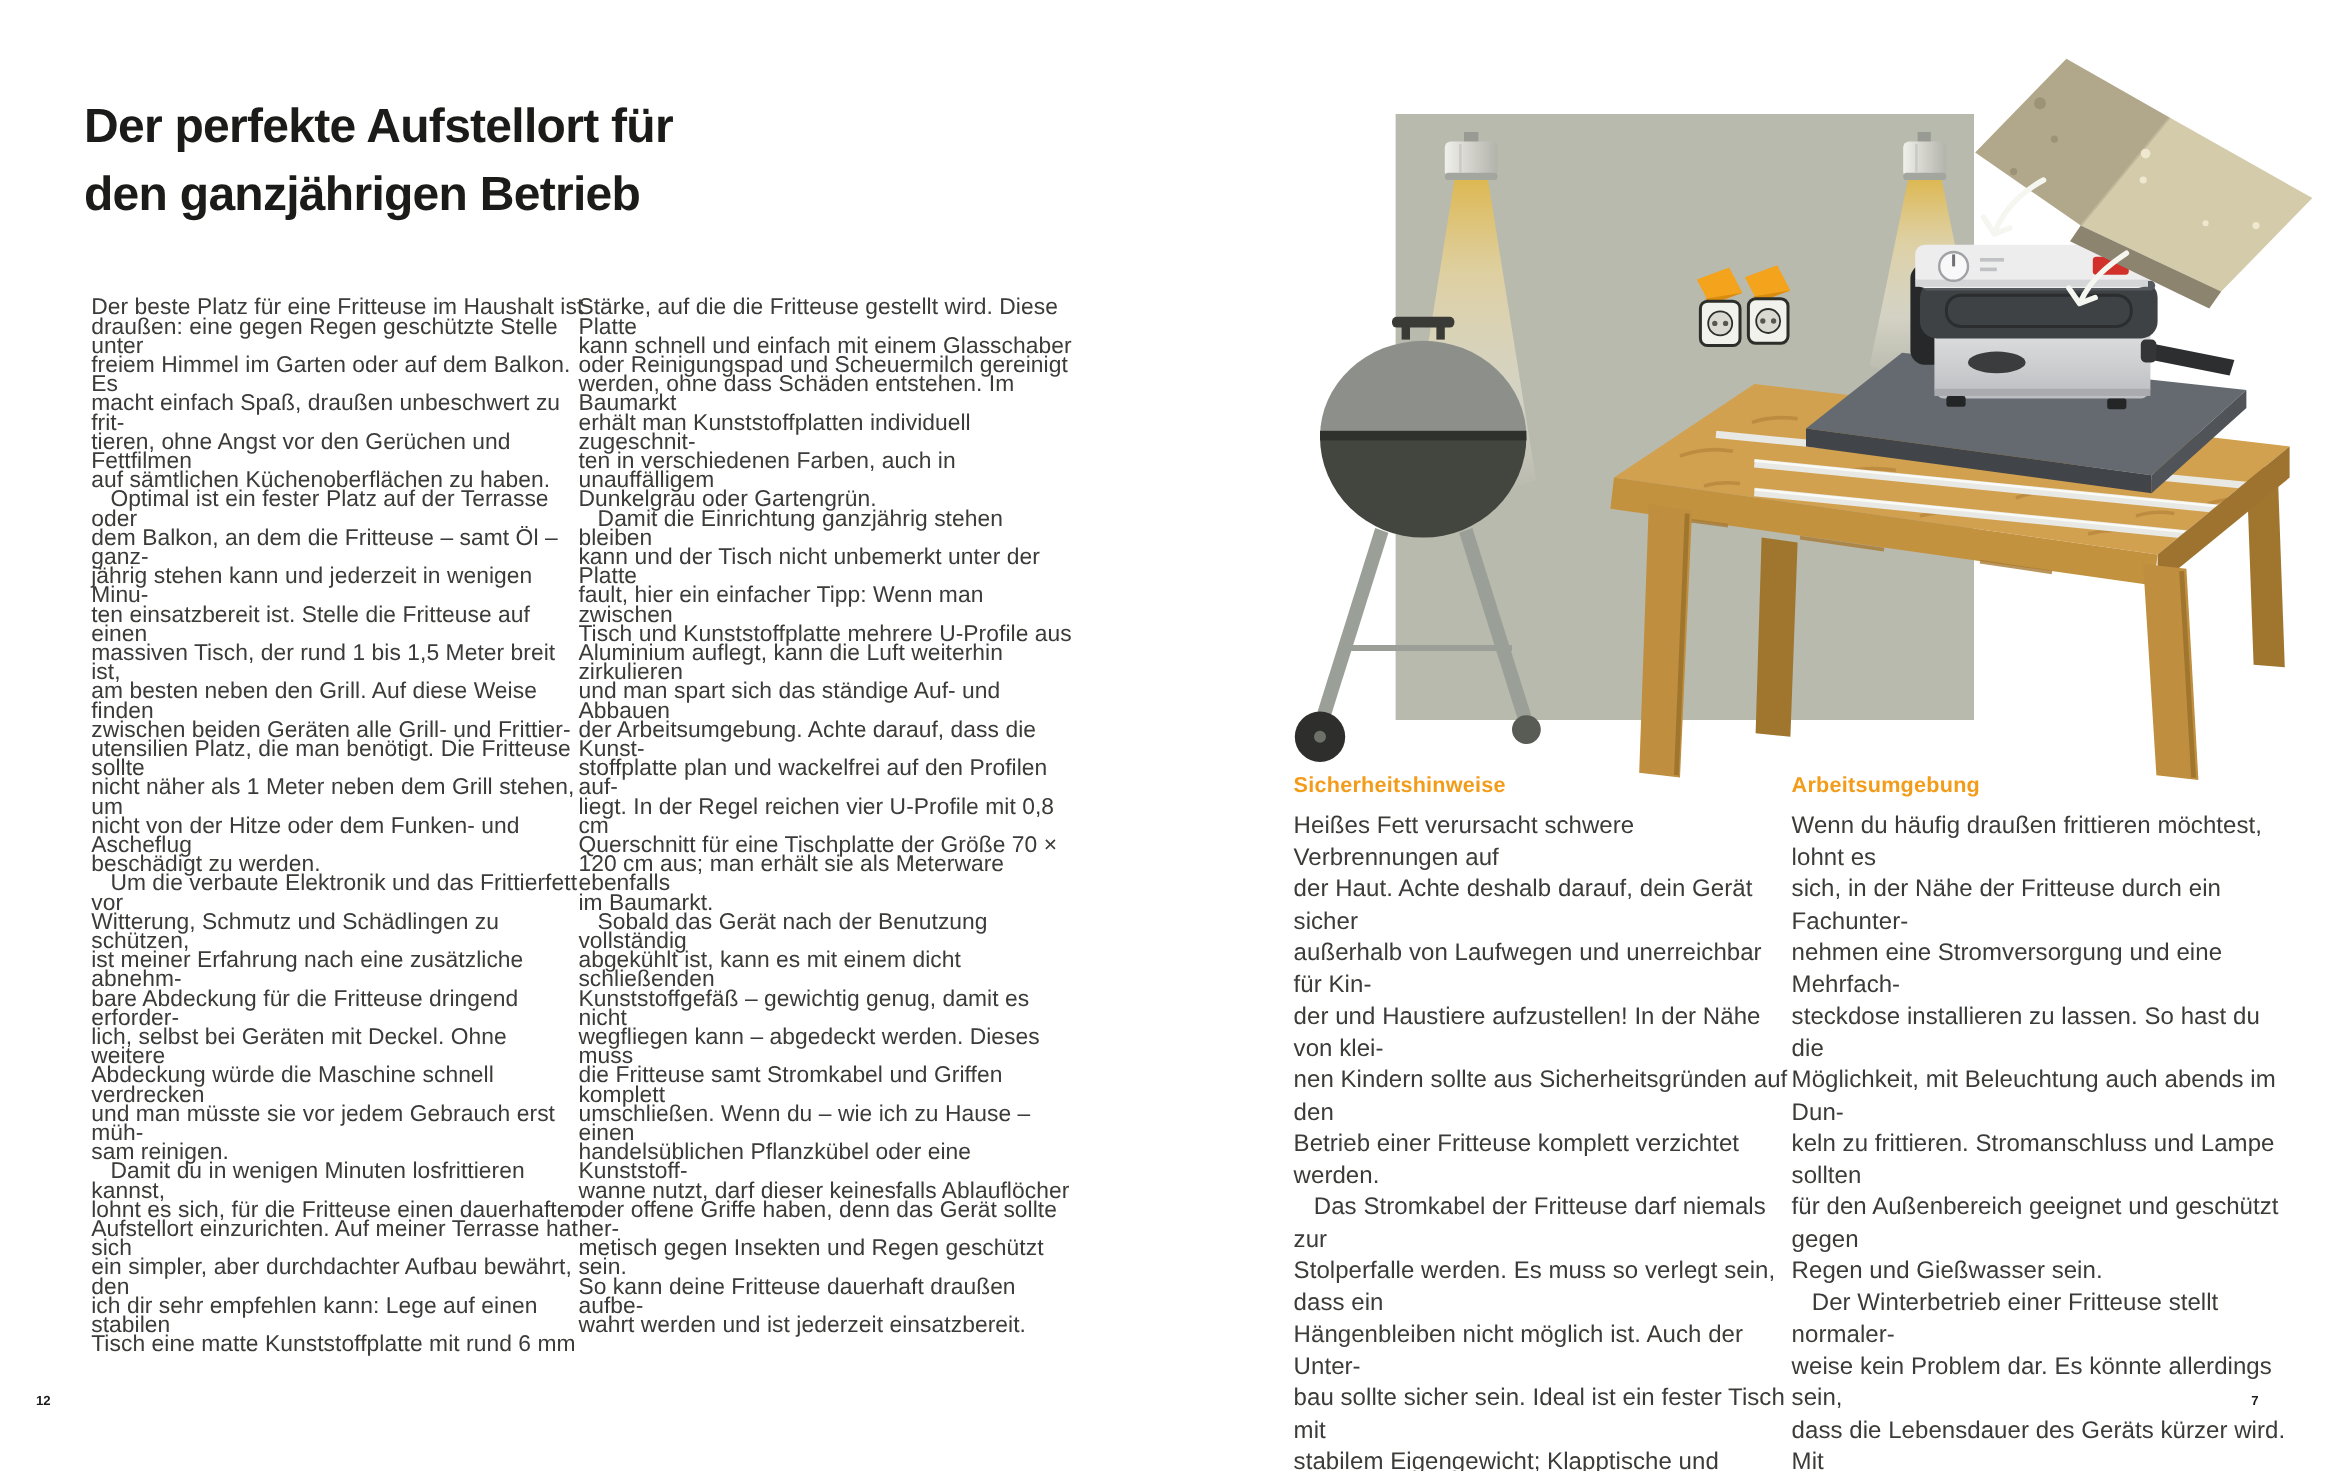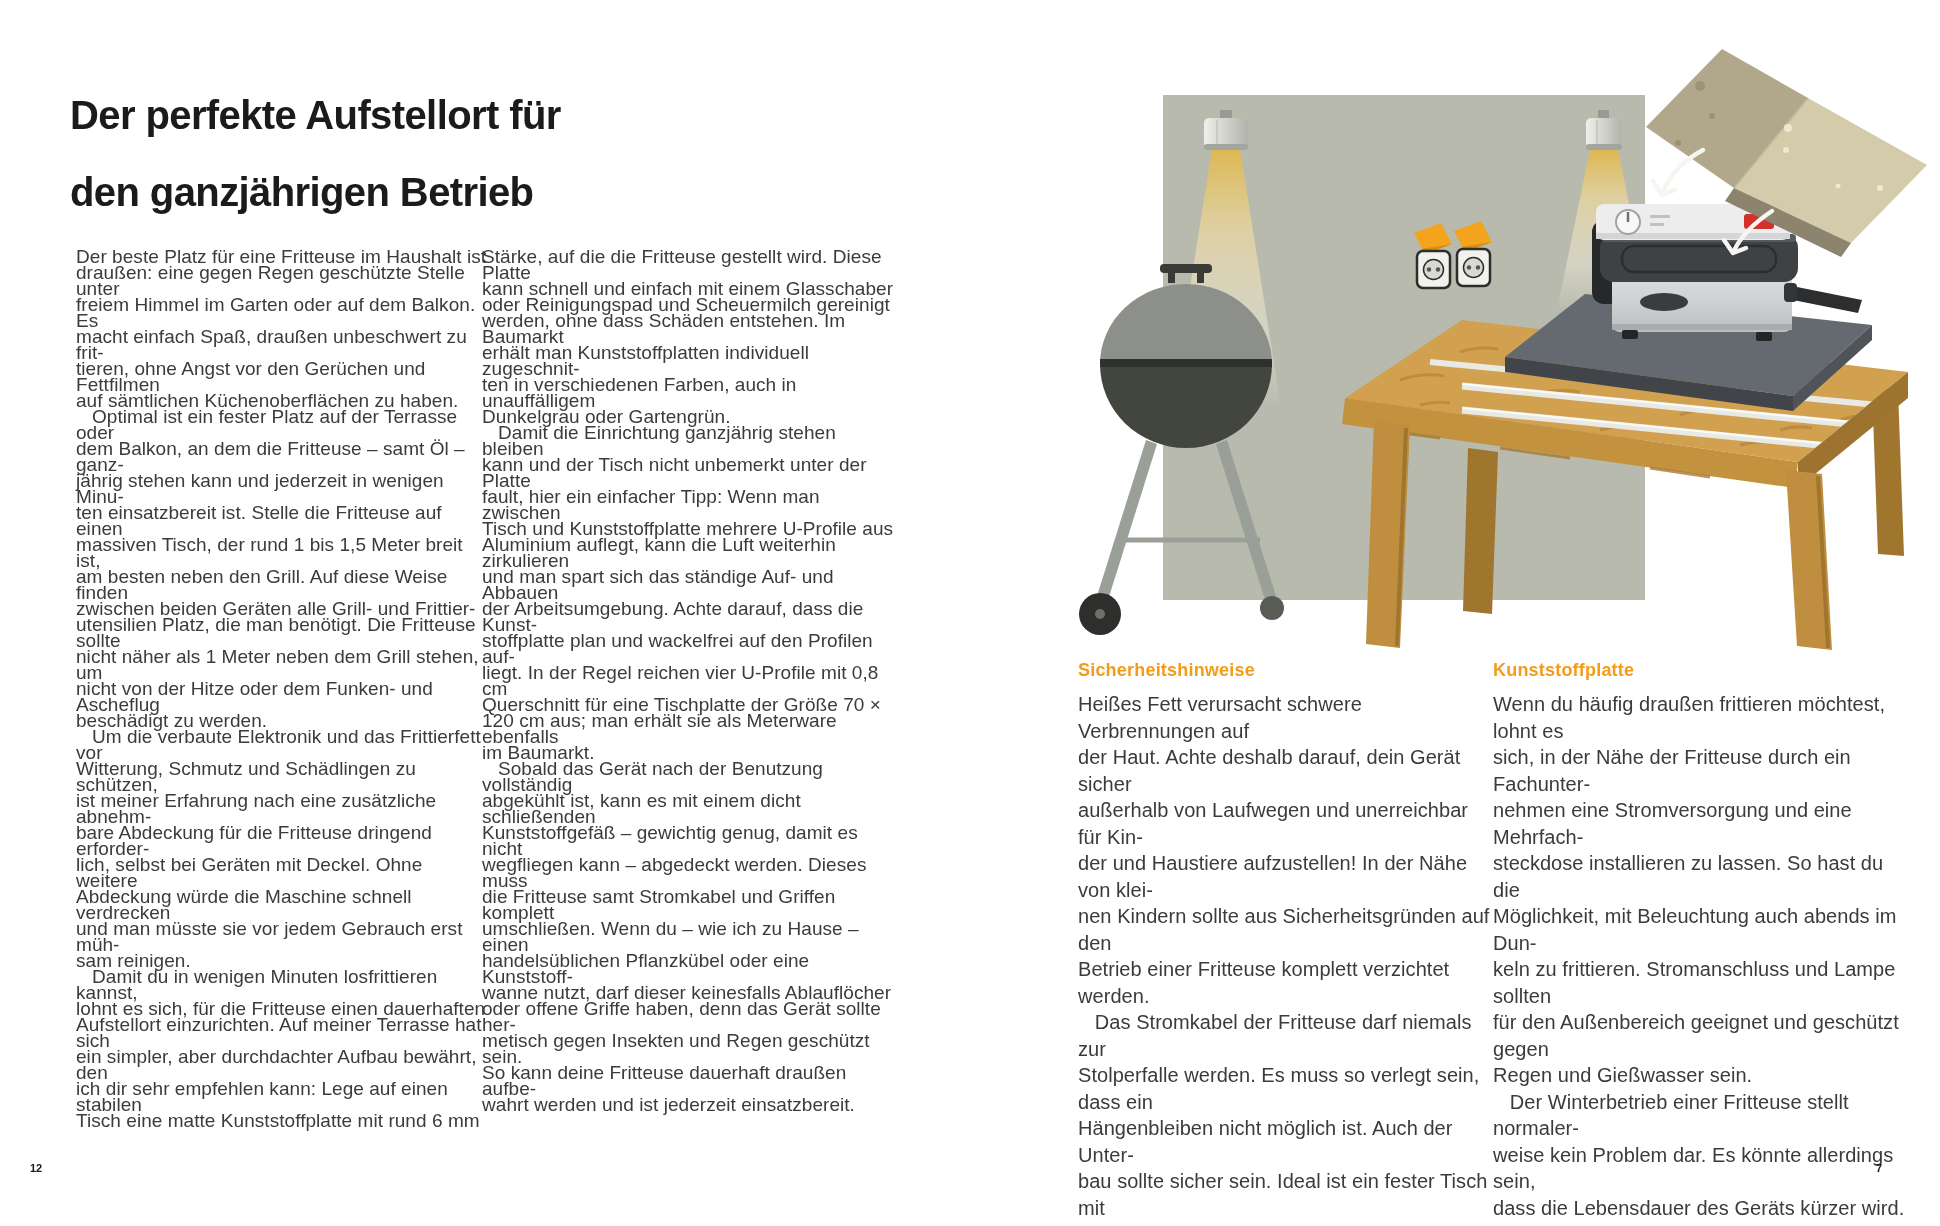"Der perfekte Aufstellort für" .page-title { line-height: 77px -> 57px }
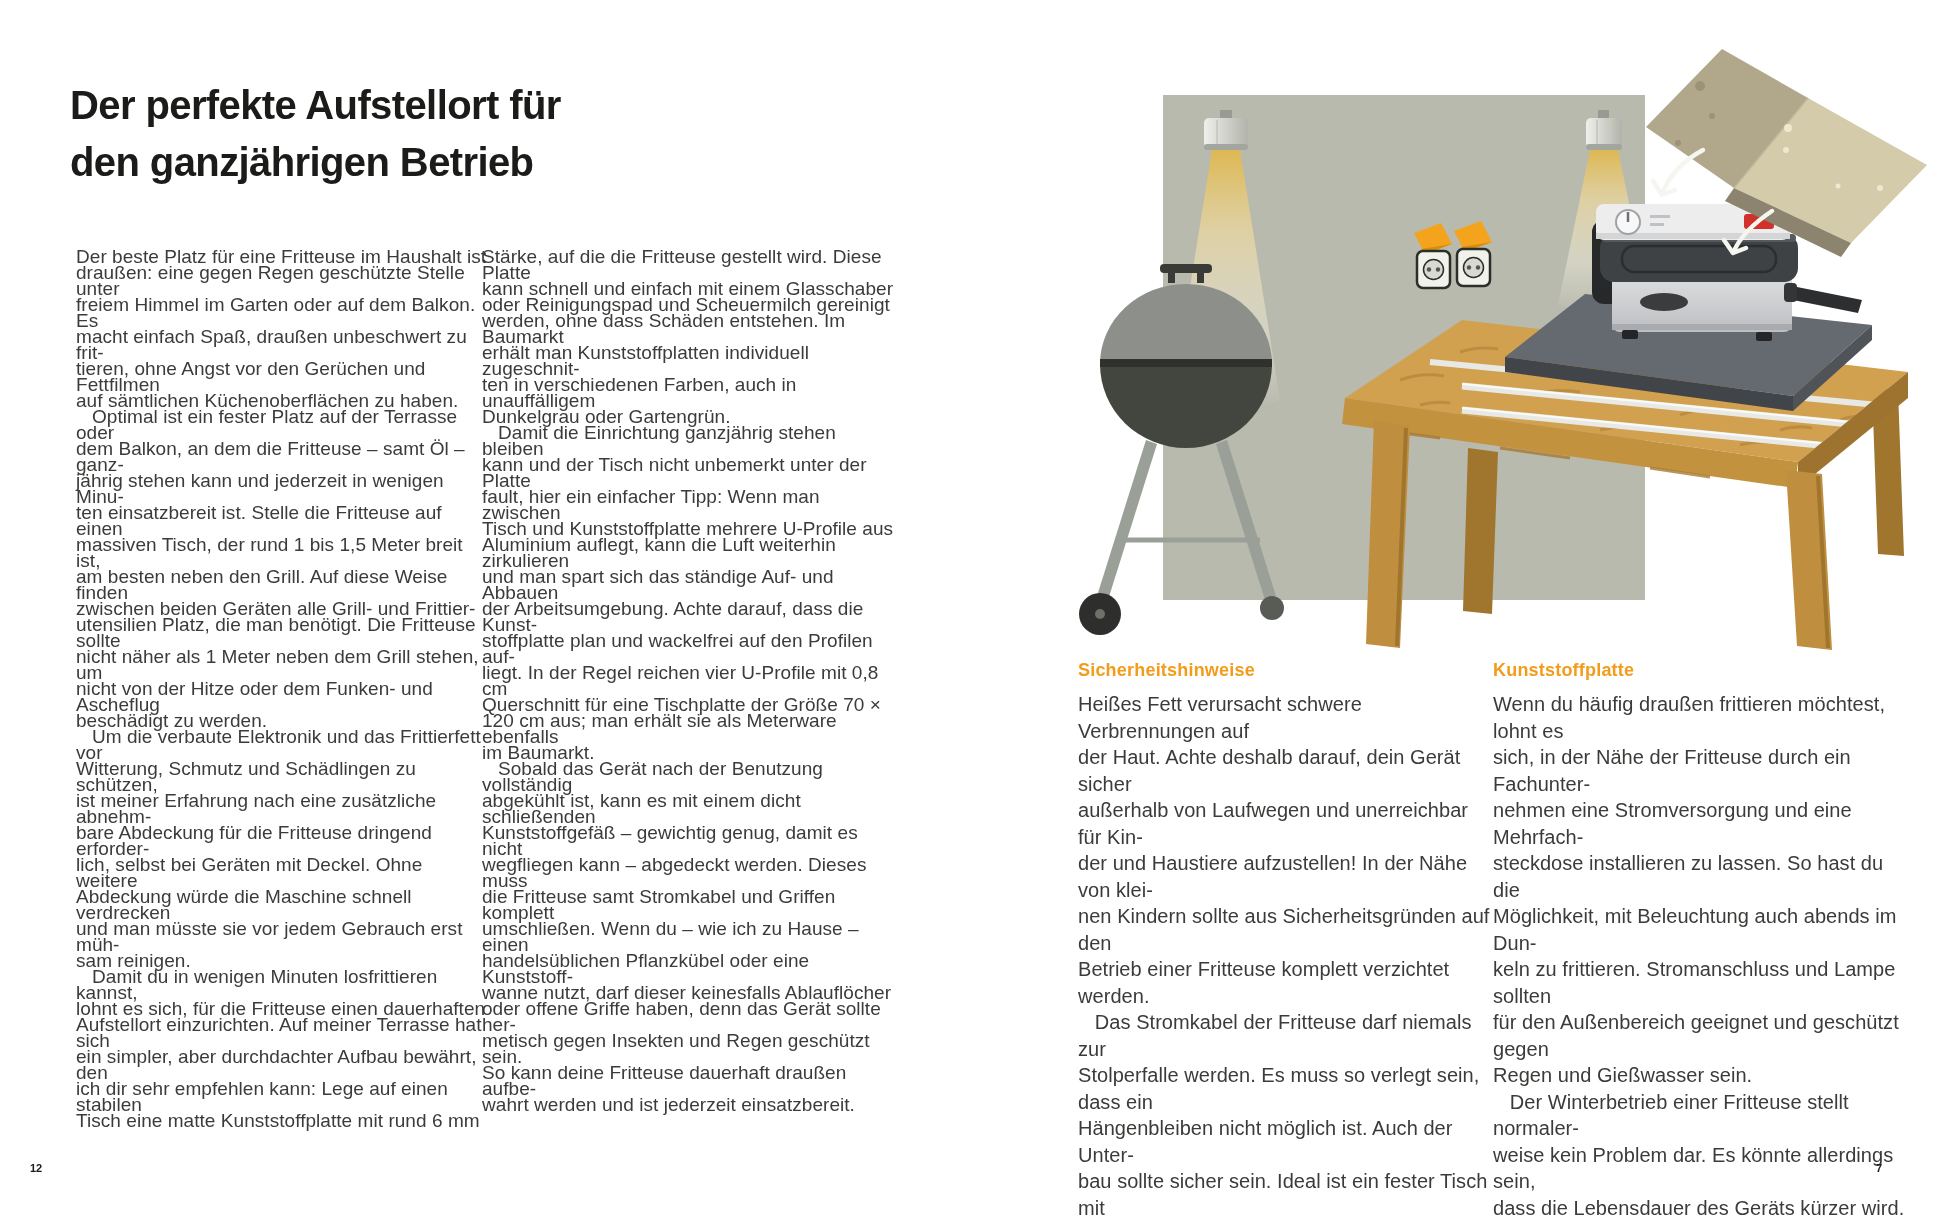"Sicherheitshinweise" .sec-heading { margin: 16px 0 10px 0 -> 0 0 10px 0 }
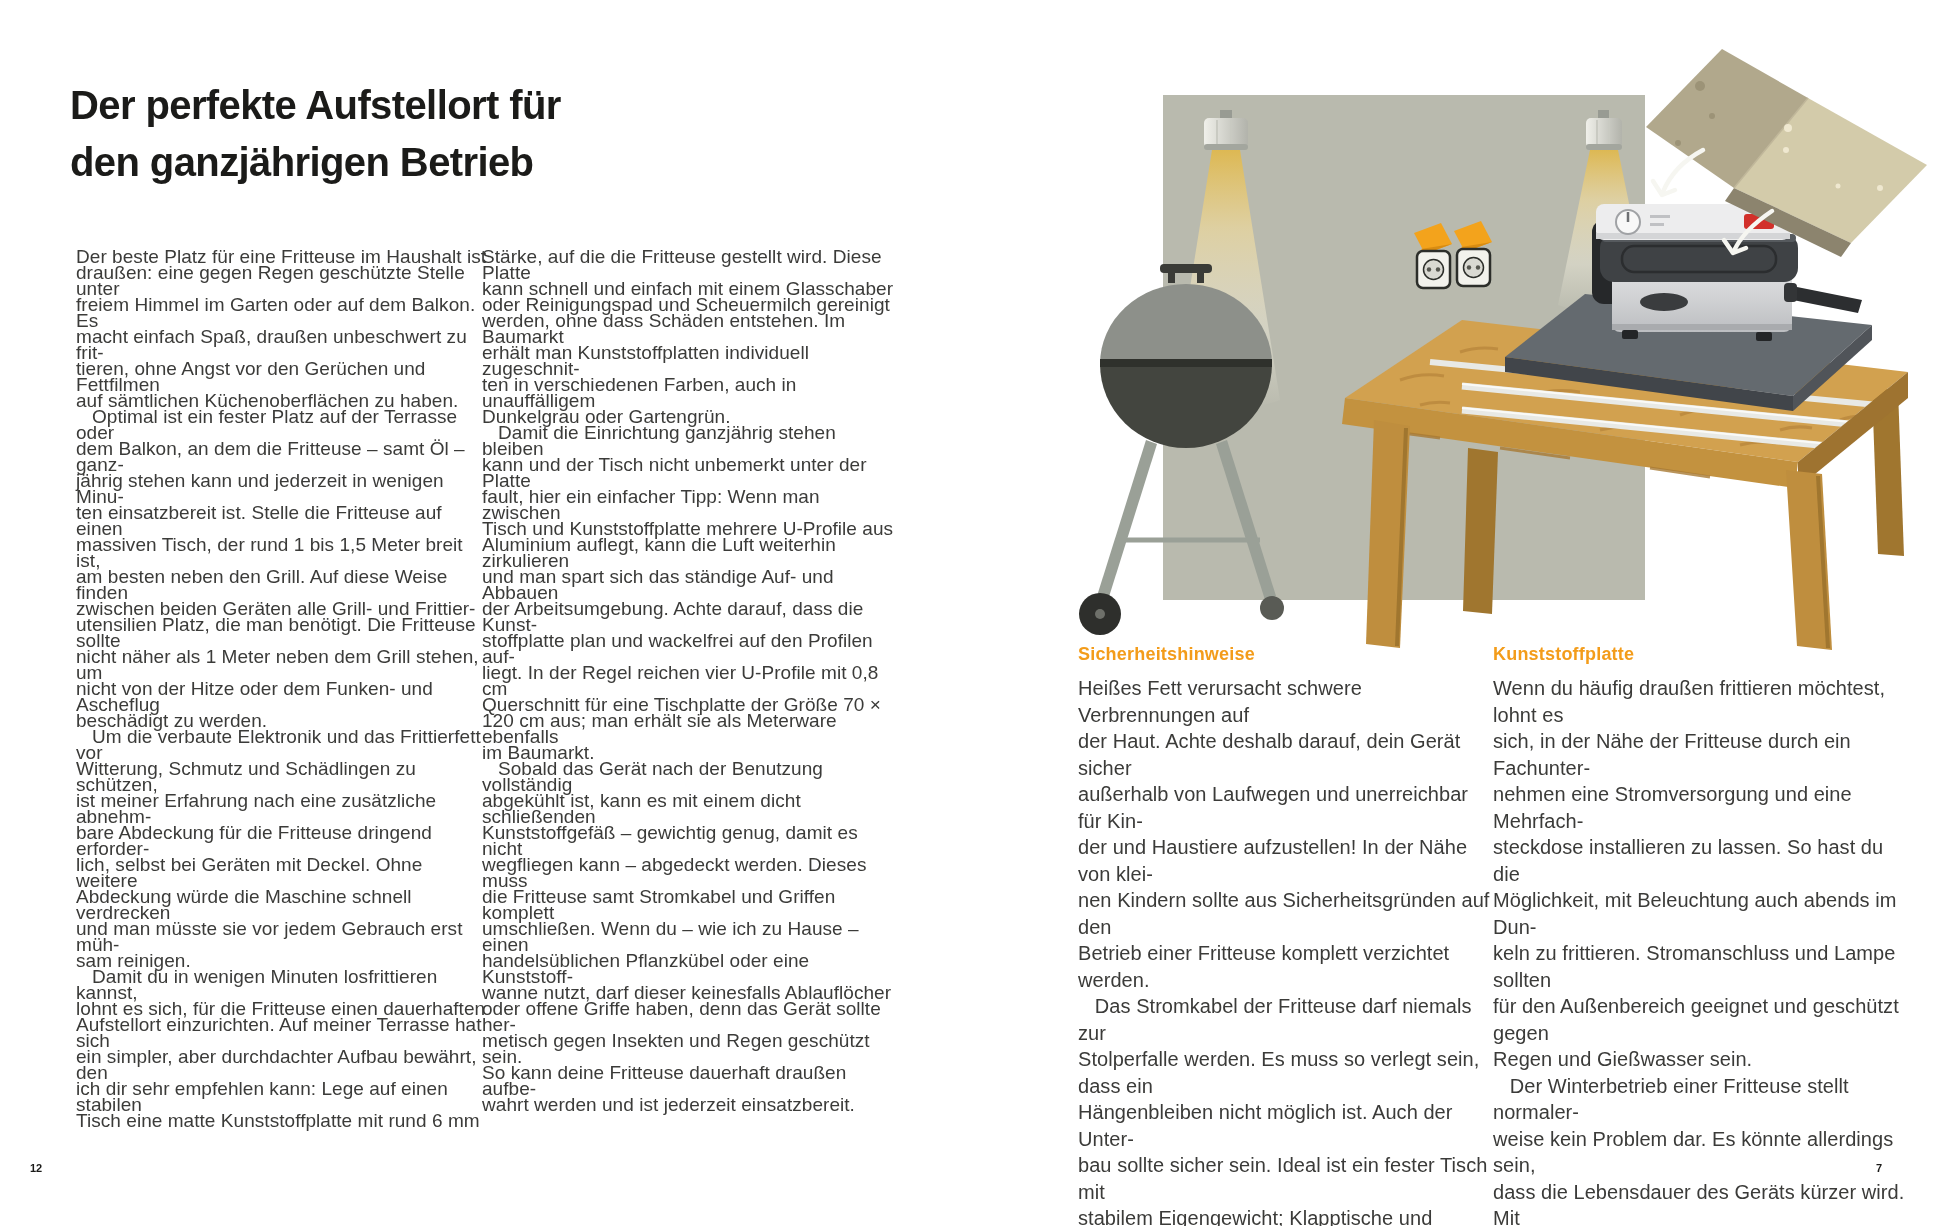"Kunststoffplatte" h2.sec-heading { text: Kunststoffplatte -> Arbeitsumgebung }
